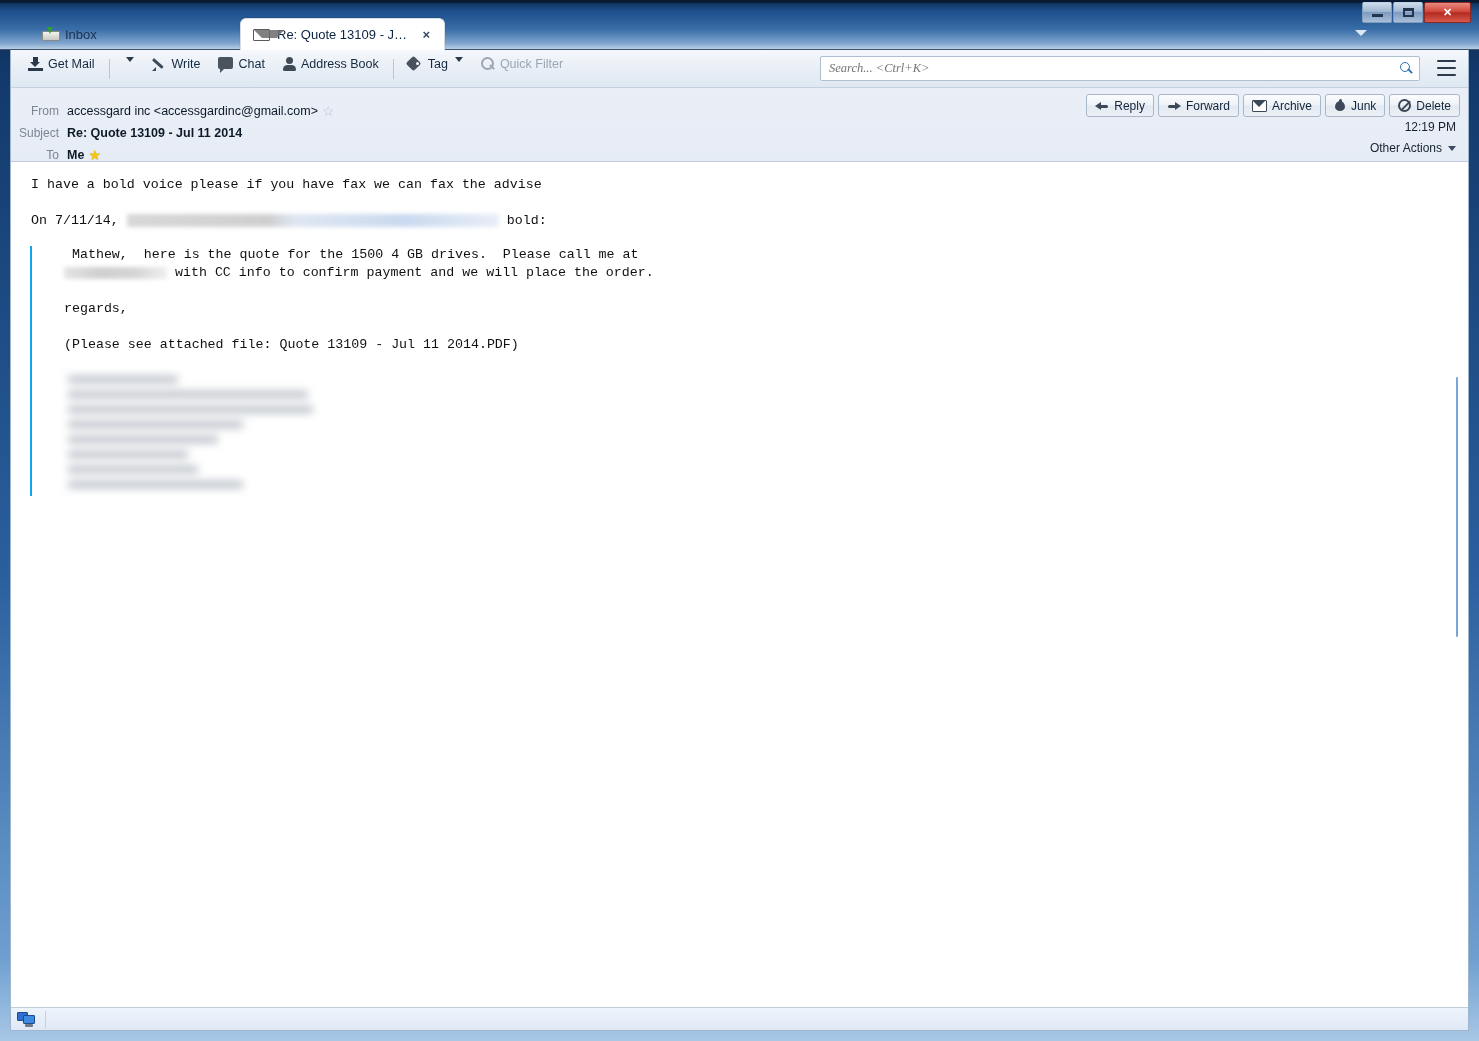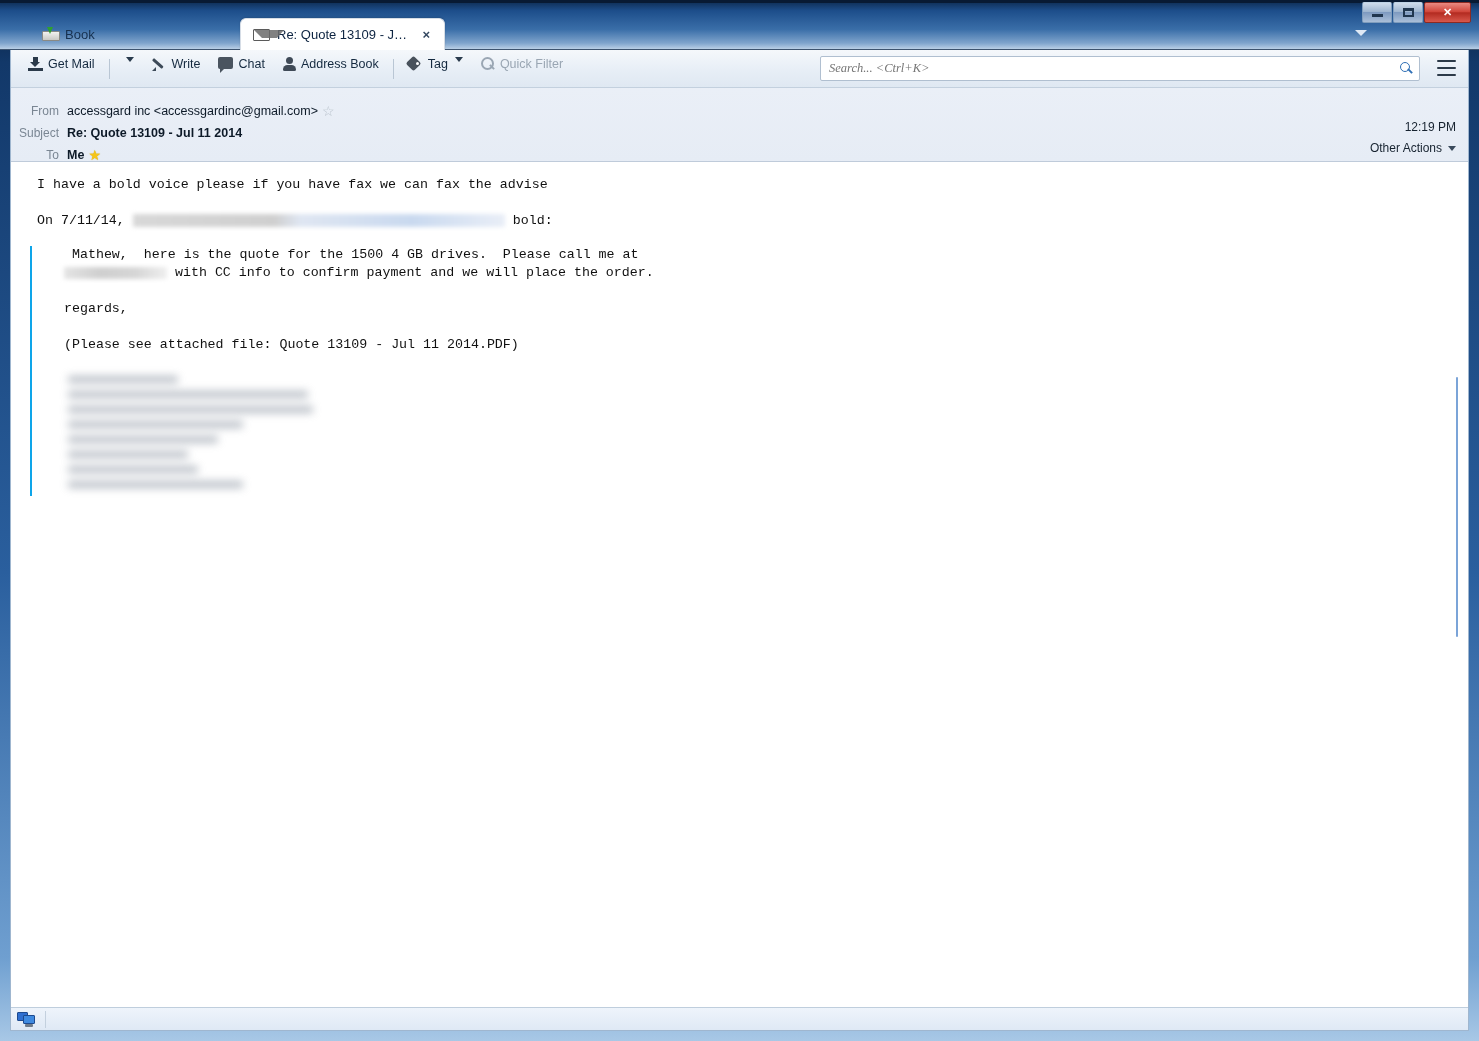"Book" span.tab-label { text: Book -> Inbox }
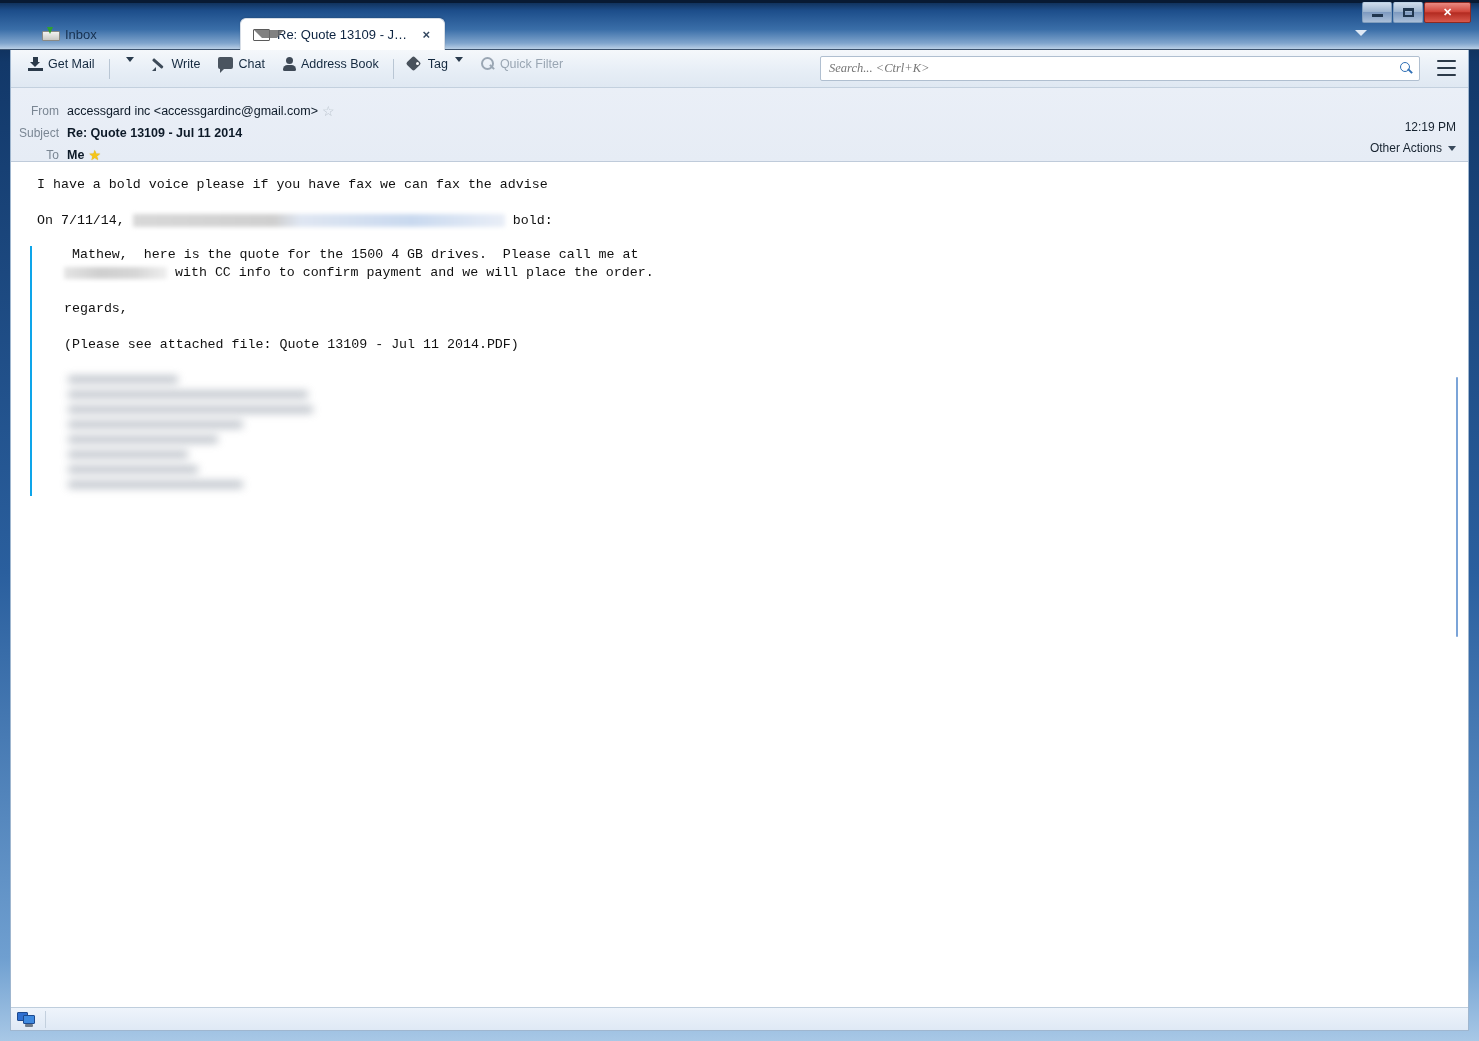"Reply" div { html: none -> <div> <div> <span></span> <span>Reply</span> </div> <div> <span></span> <span>Forward</span> </div> <div> <span></span> <span>Archive</span> </div> <div> <span></span> <span>Junk</span> </div> <div> <span></span> <span>Delete</span> </div> </div> }
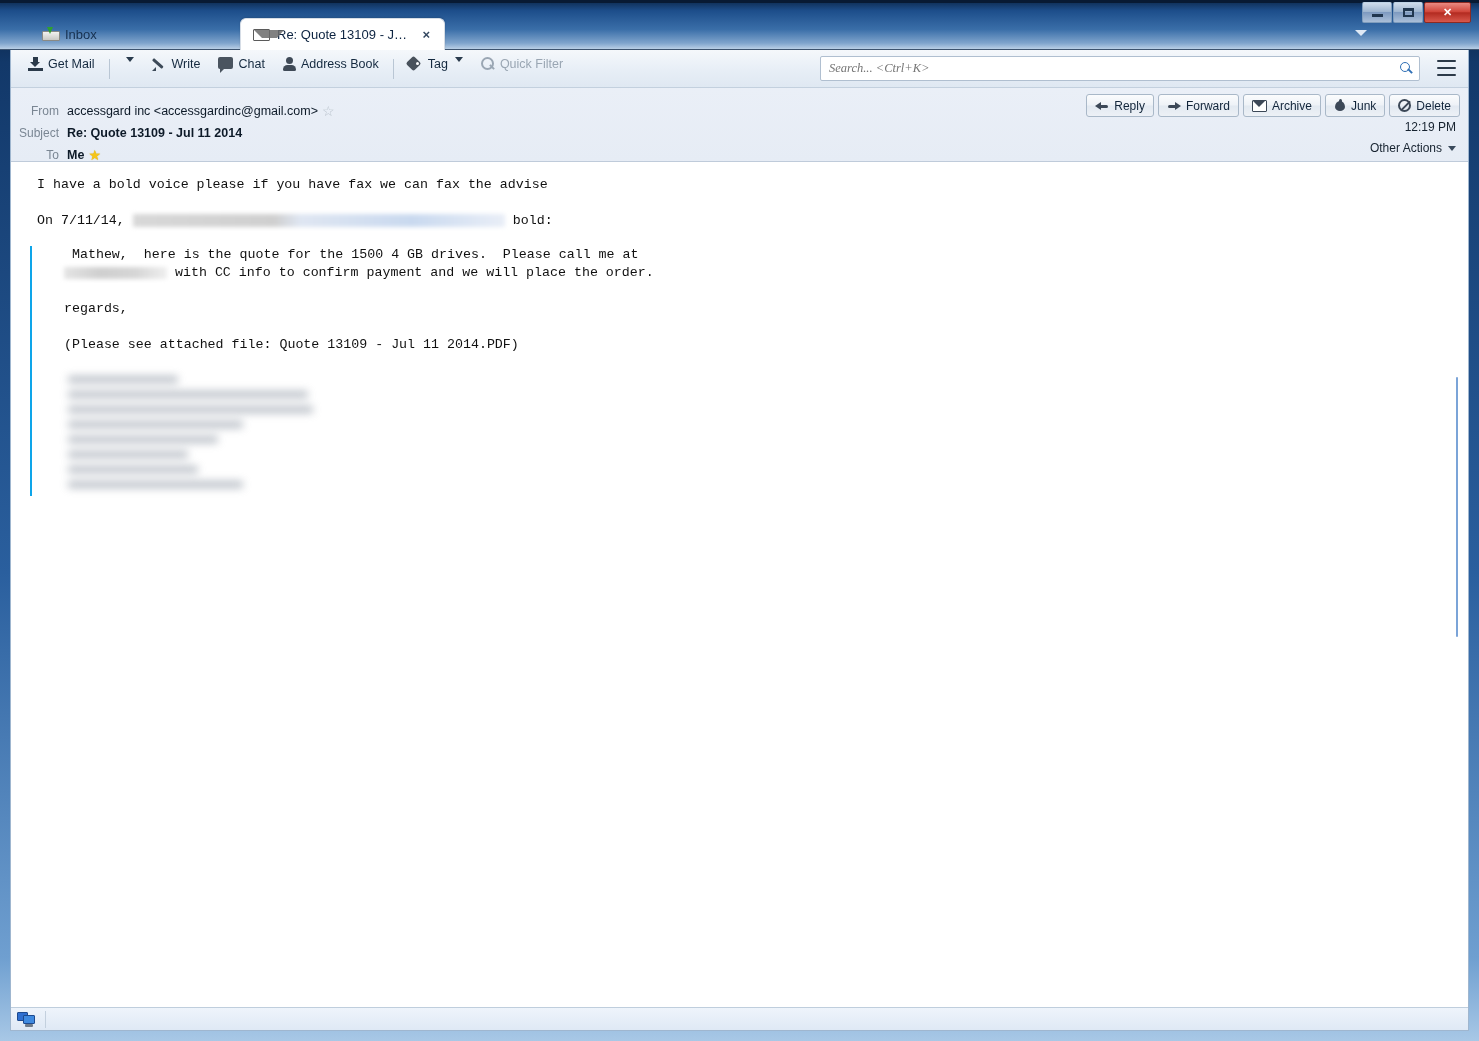"I have a bold voice" .body-line { padding-left: 26px -> 20px }
